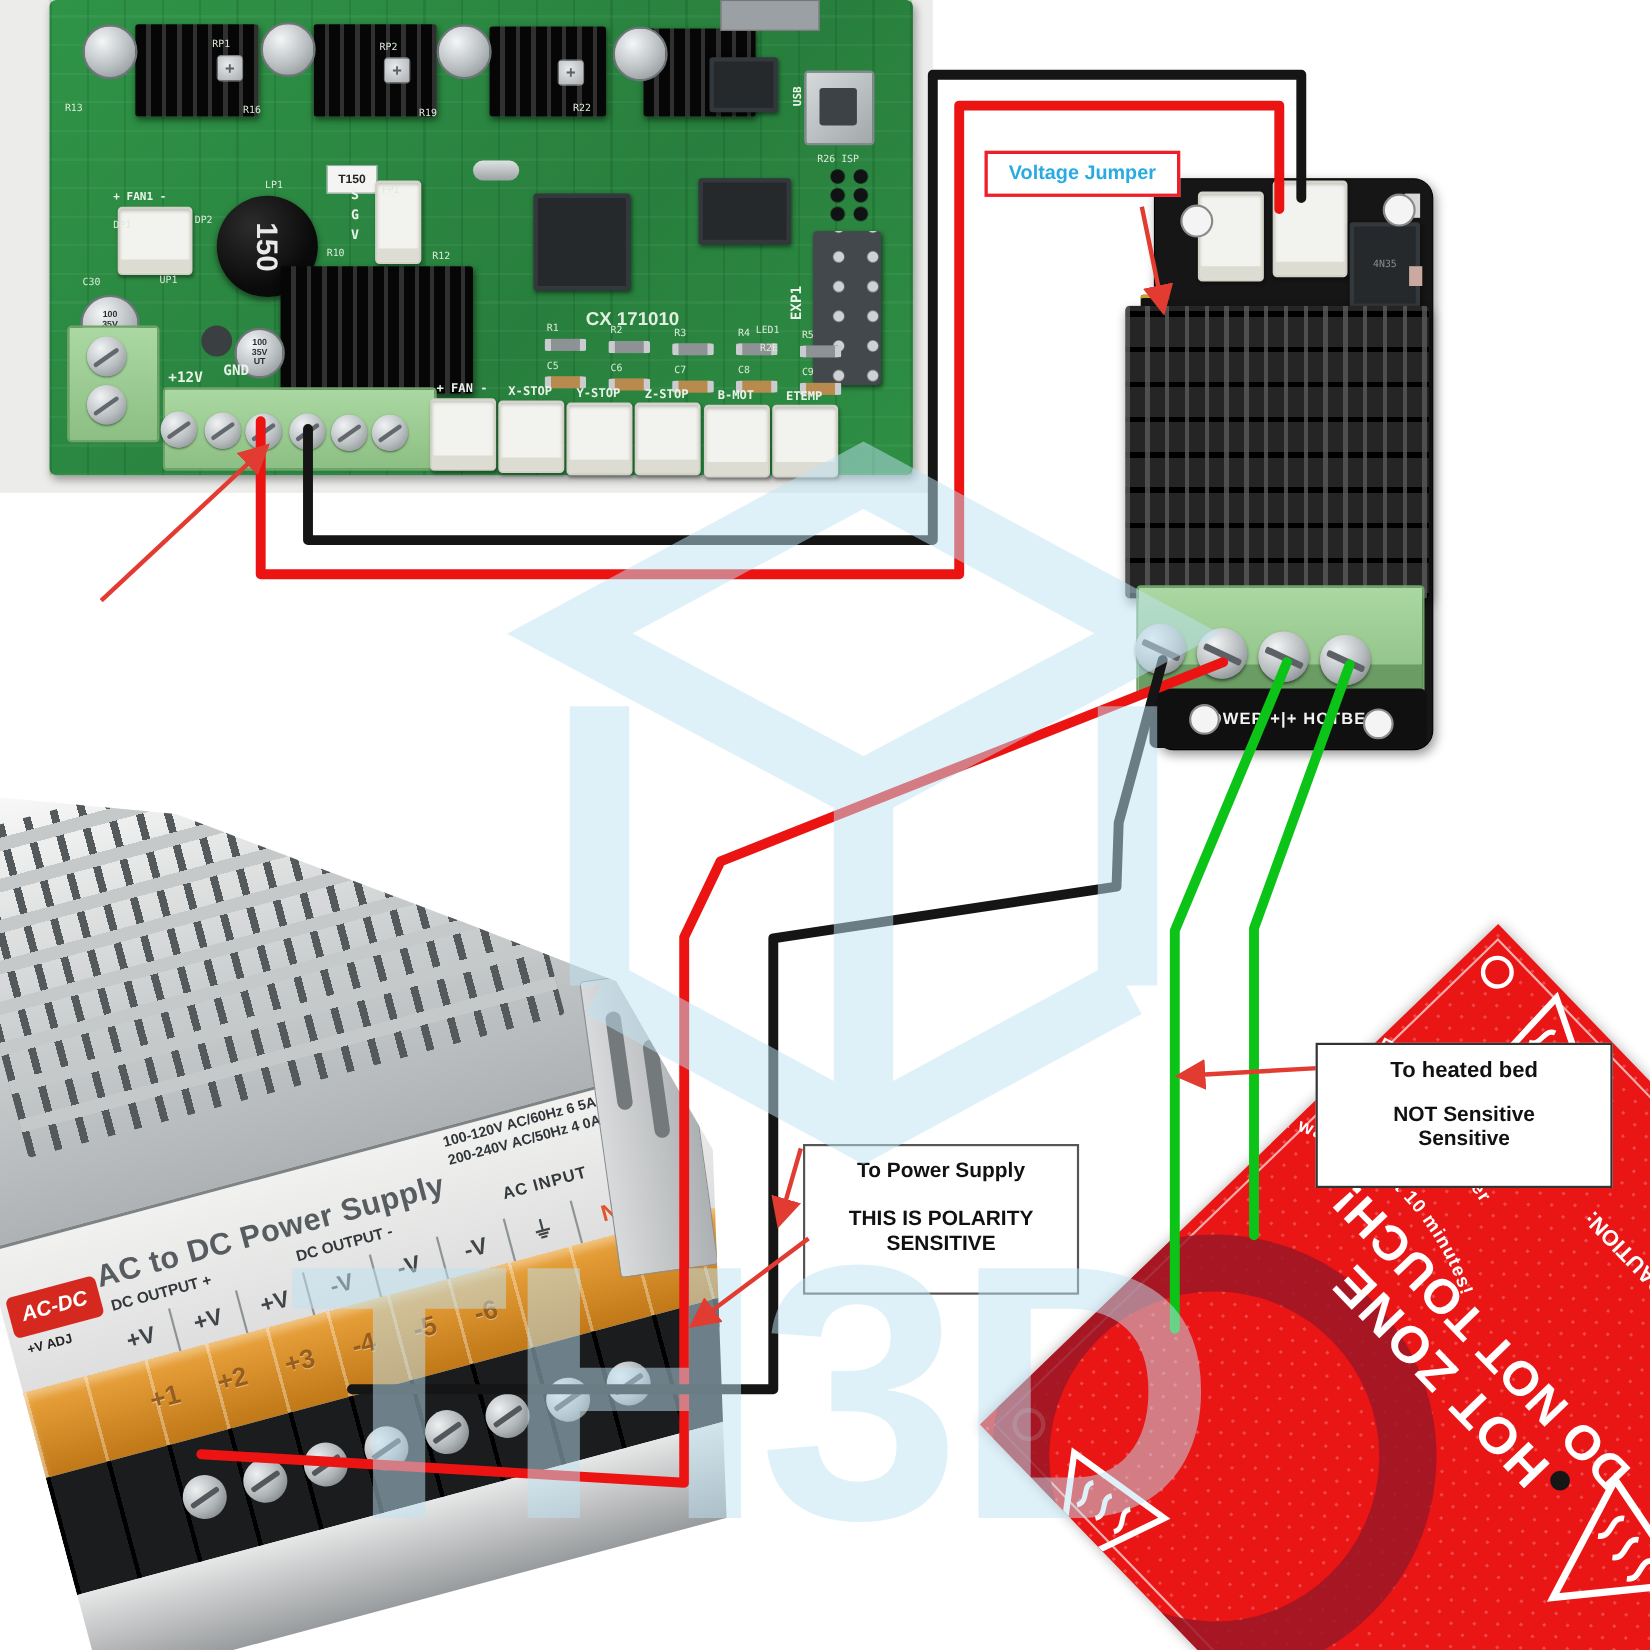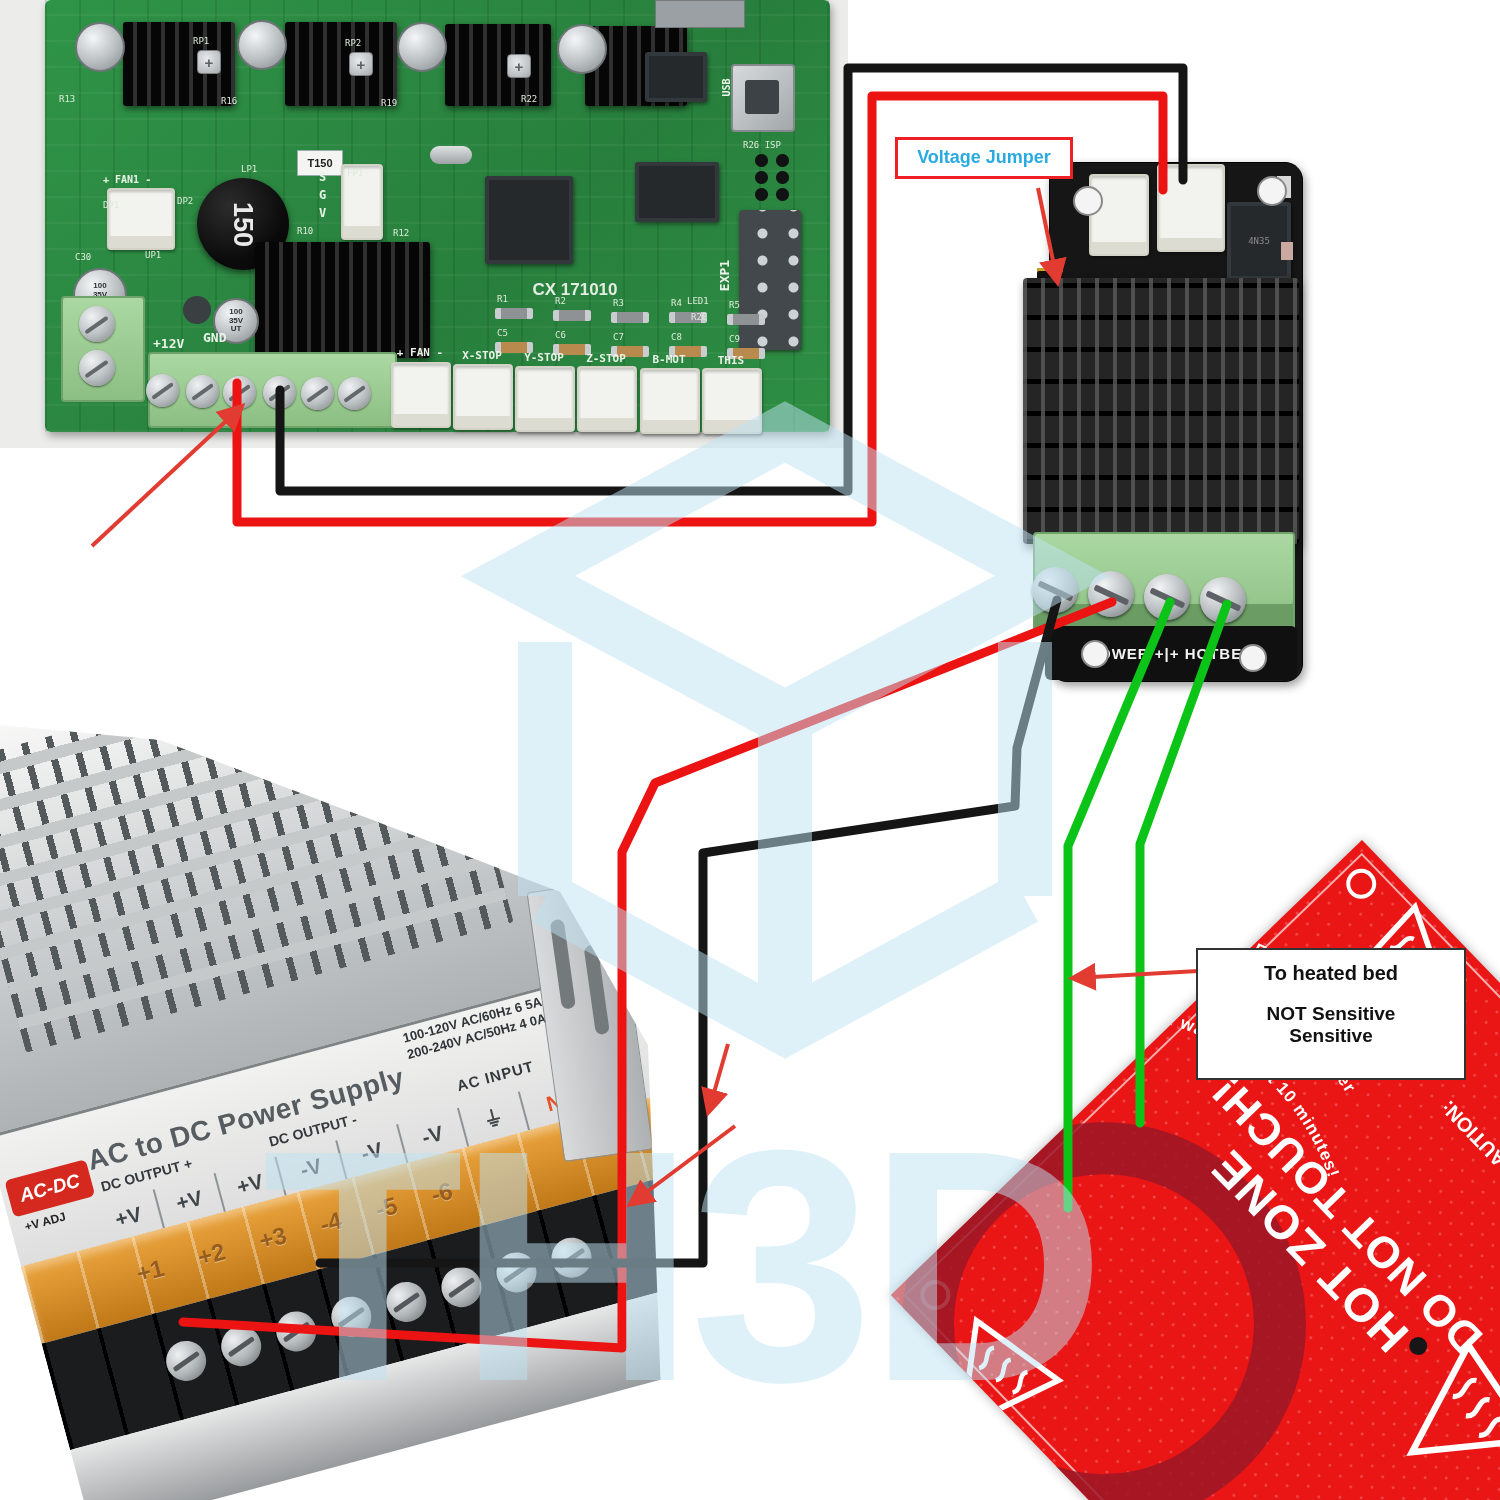"THIS" span.silk { text: THIS -> ETEMP }
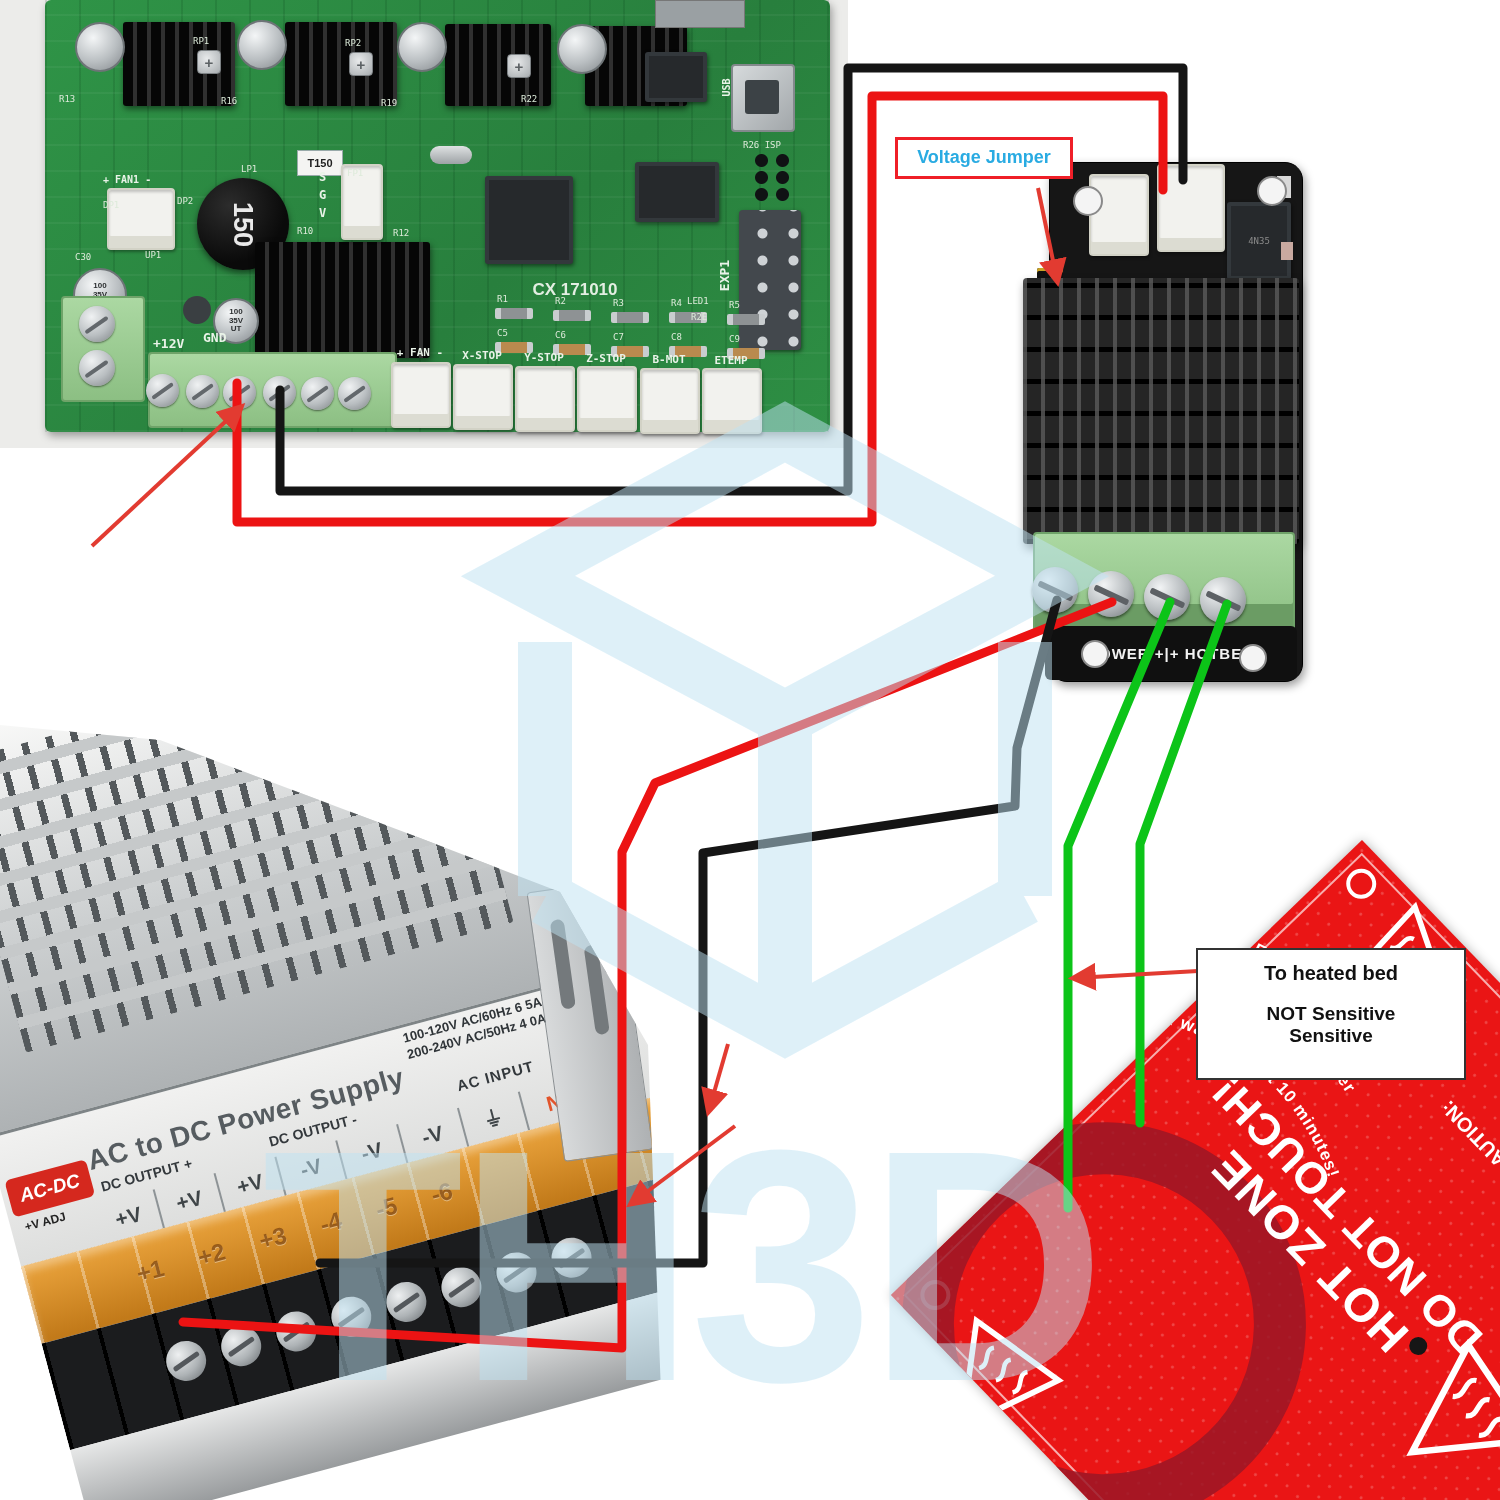"To Power Supply" div.callout { html: none -> <div> <div>To Power Supply</div> <div>THIS IS POLARITY</div> <div>SENSITIVE</div> </div> }
